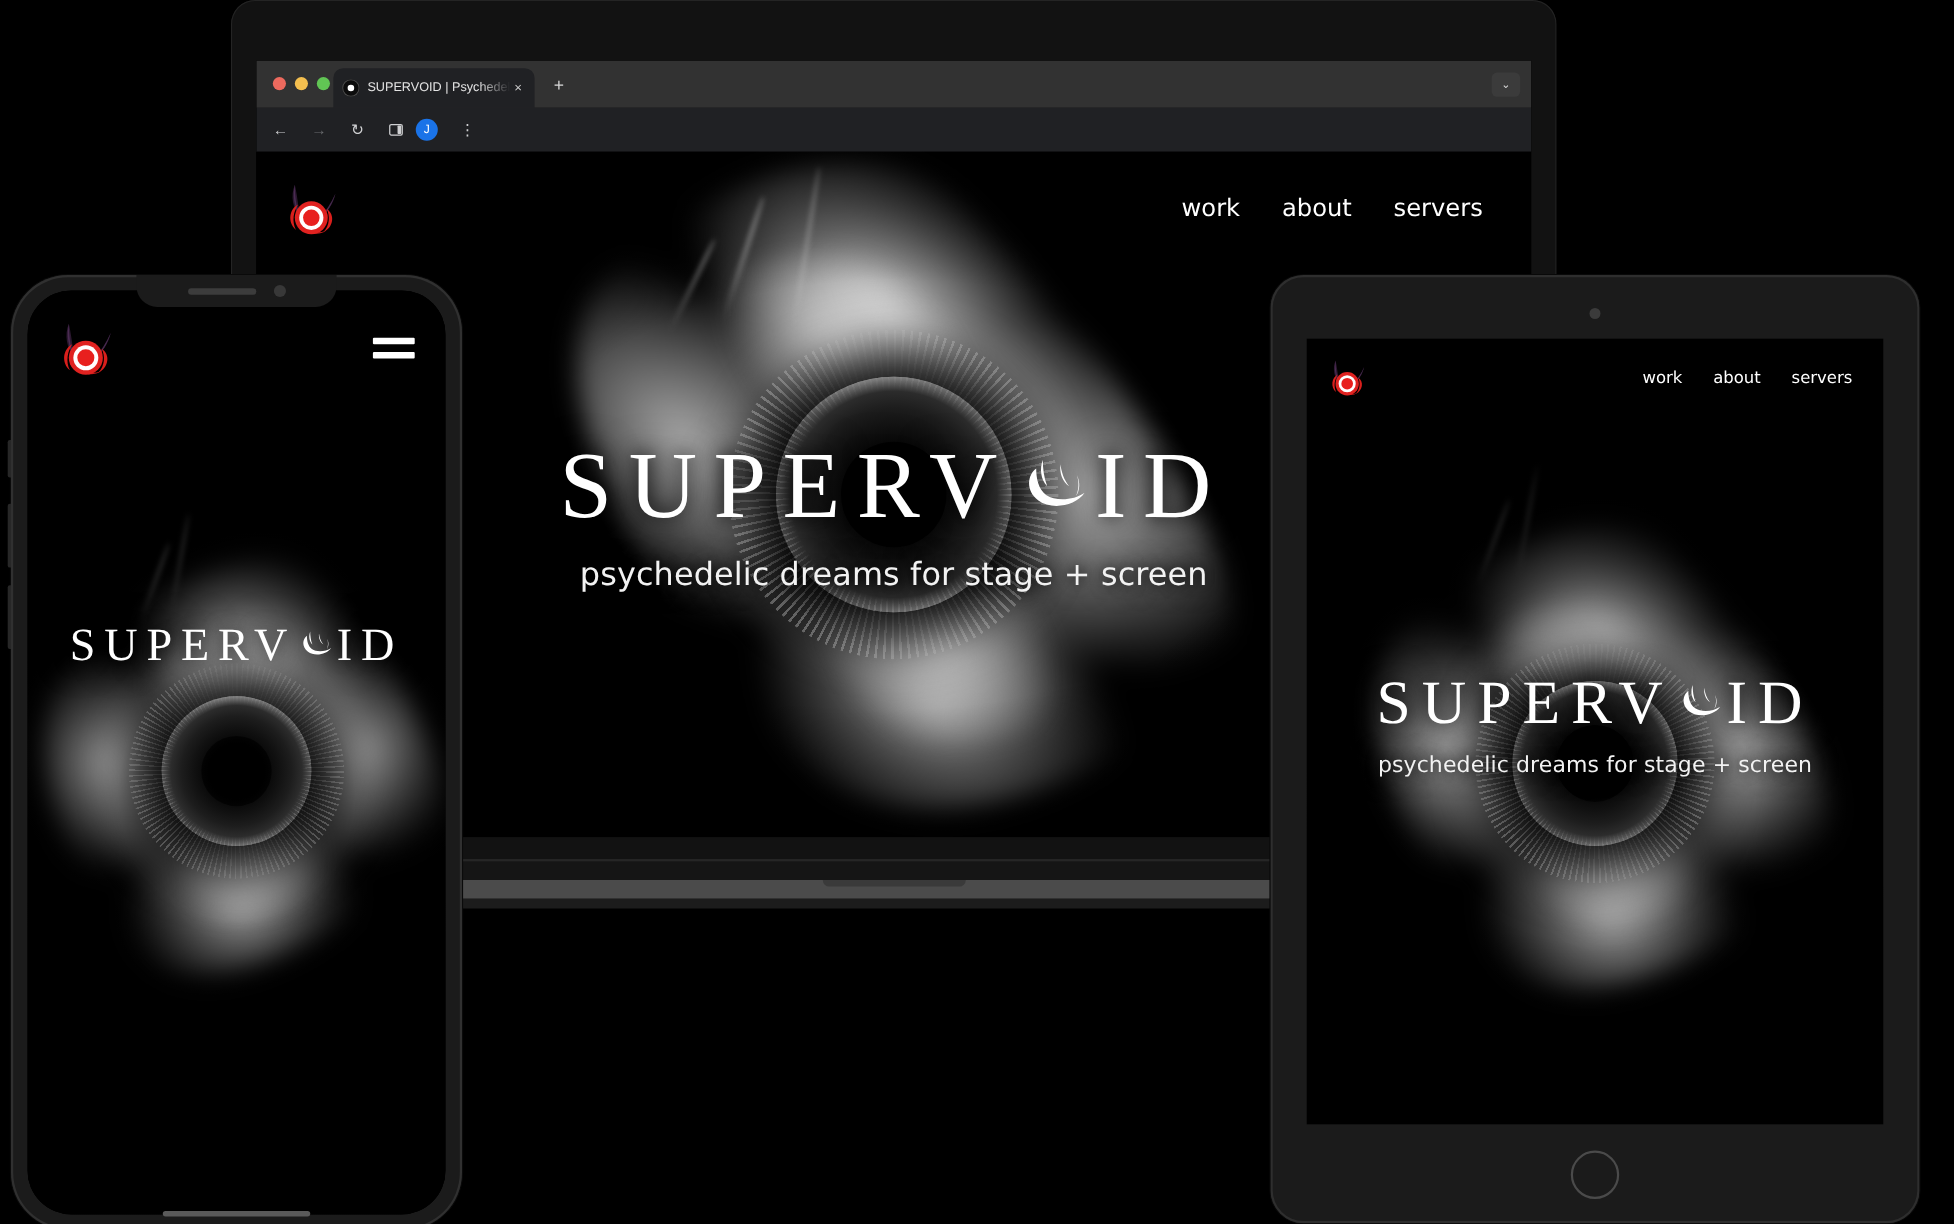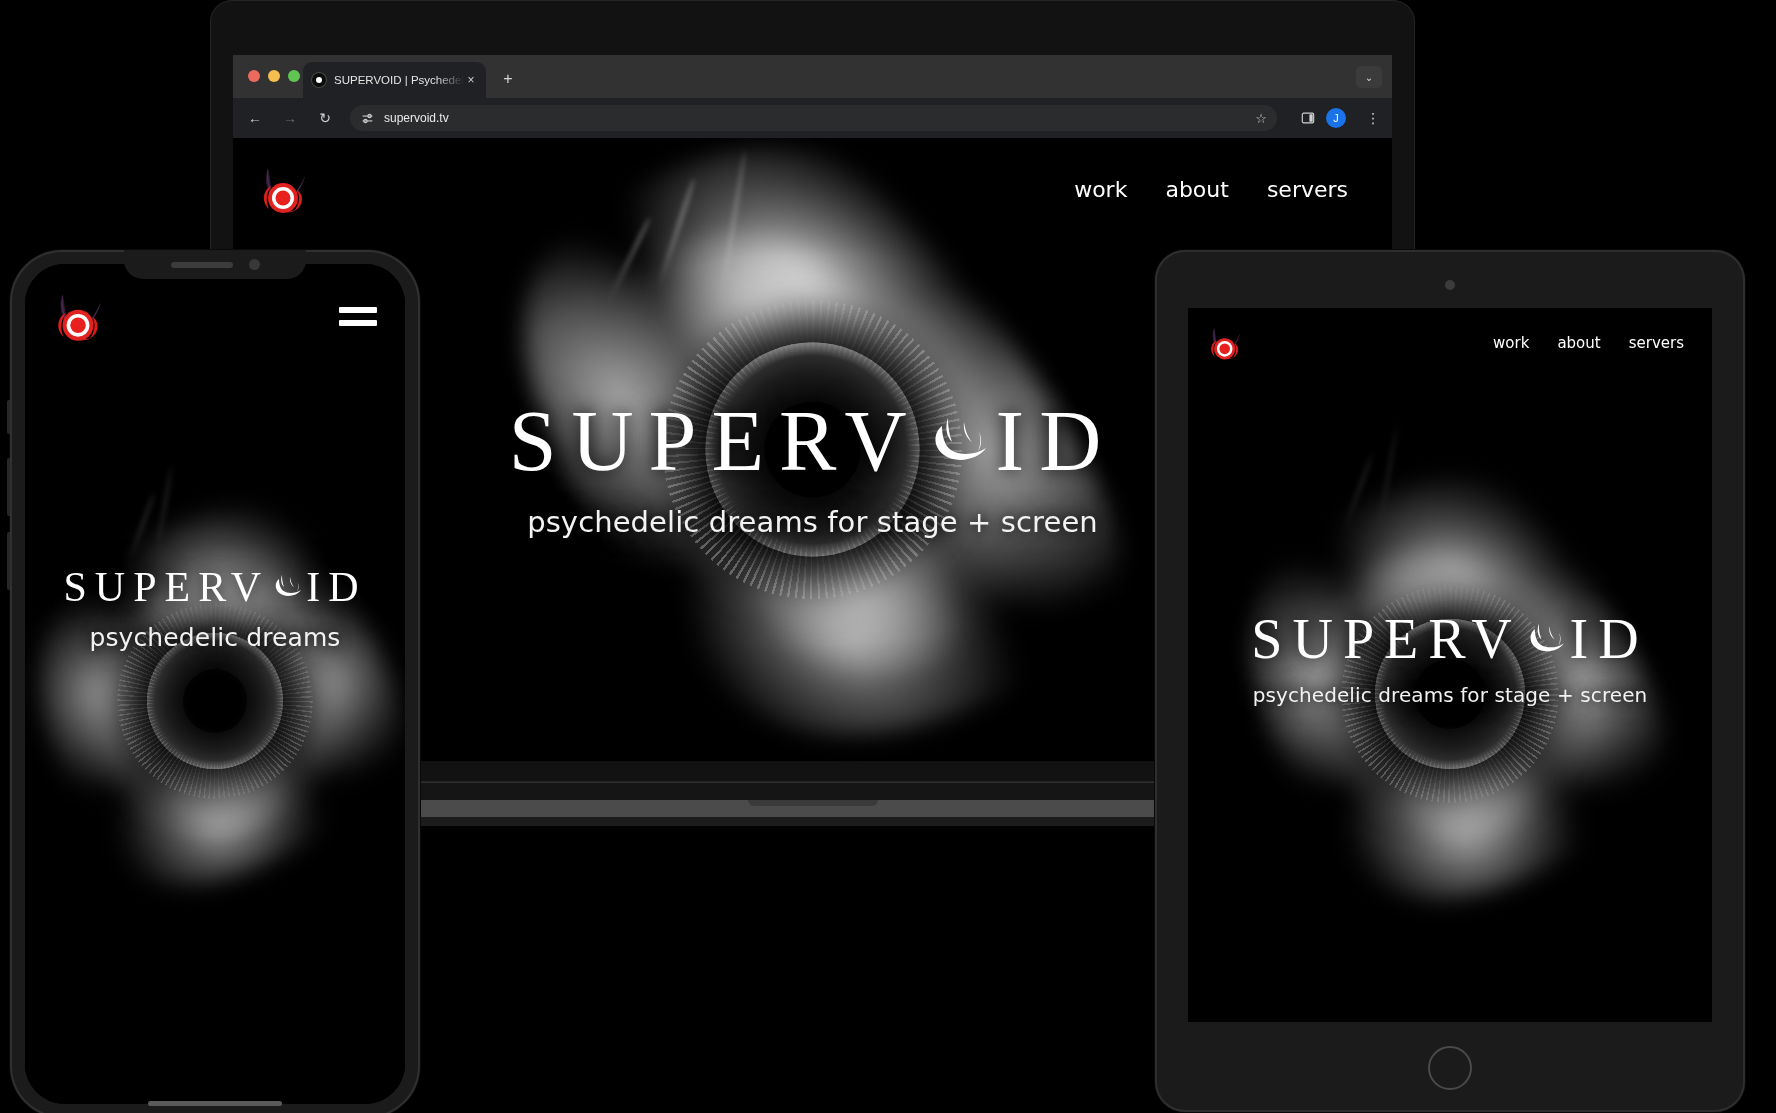"supervoid.tv" div.omnibox { html: <div> <span> <svg> <line></line> <line></line> <circle></circle> <circle></circle> </svg> </span> <span>supervoid.tv</span> <span>☆</span> </div> -> none }
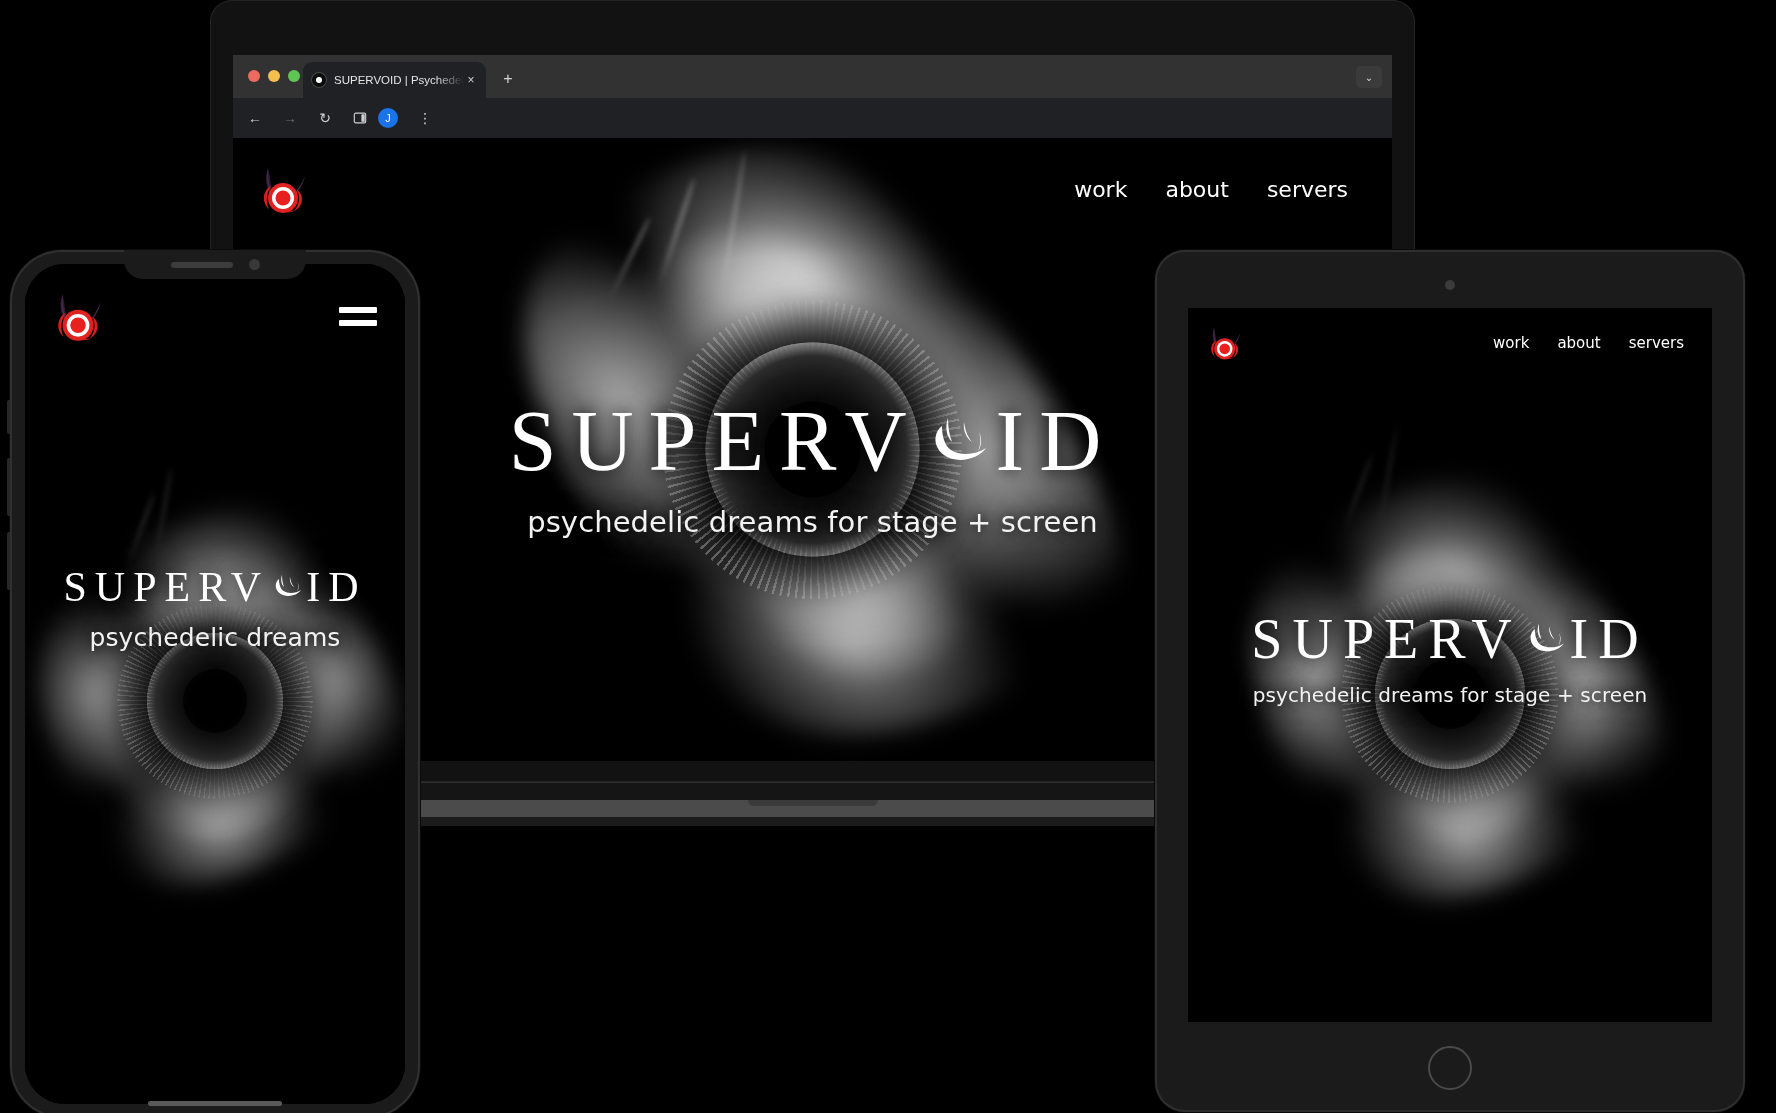"psychedelic dreams" div.tagline { html: <div>psychedelic dreams</div> -> none }
